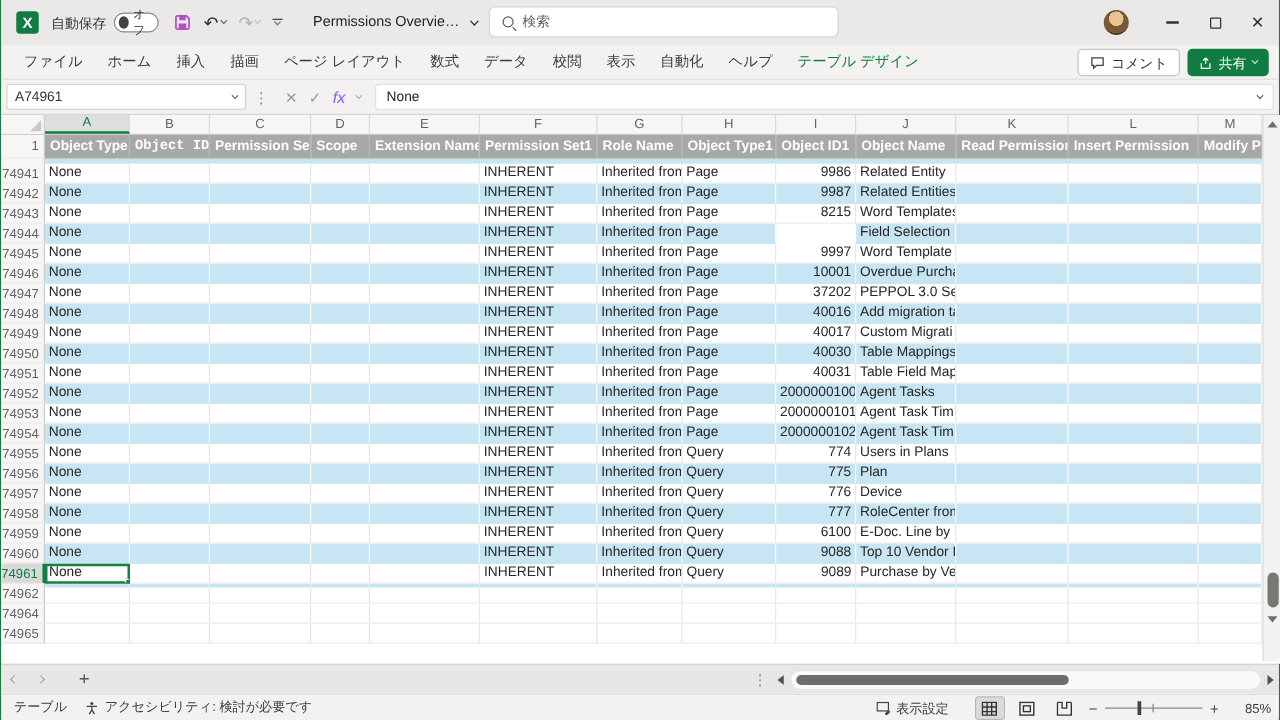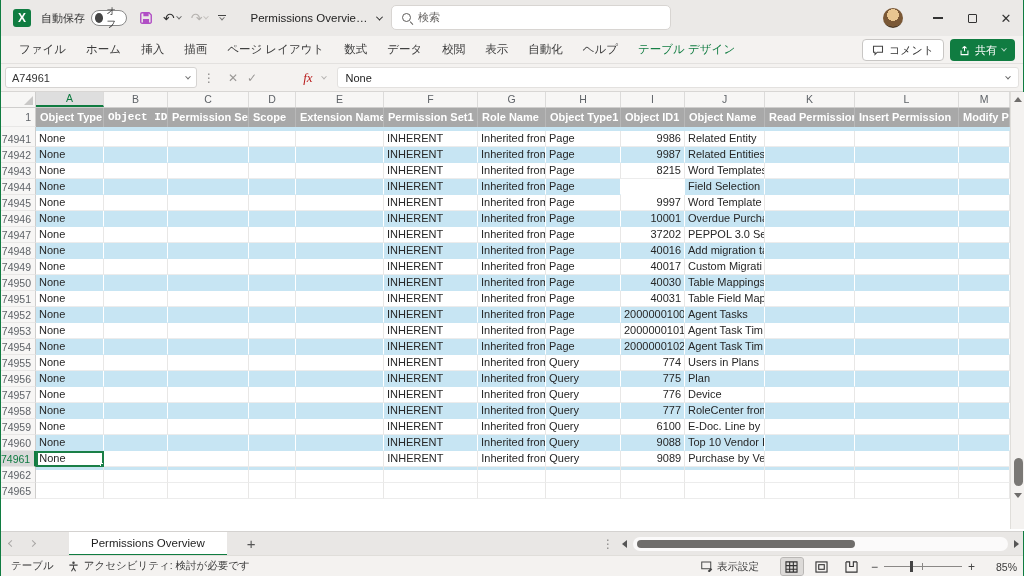"fx" .fxgroup .fx { color: #b91c1c -> #8b5cf6; font-family: Liberation Serif, serif -> Liberation Sans, sans-serif; margin-left: 37px -> none }
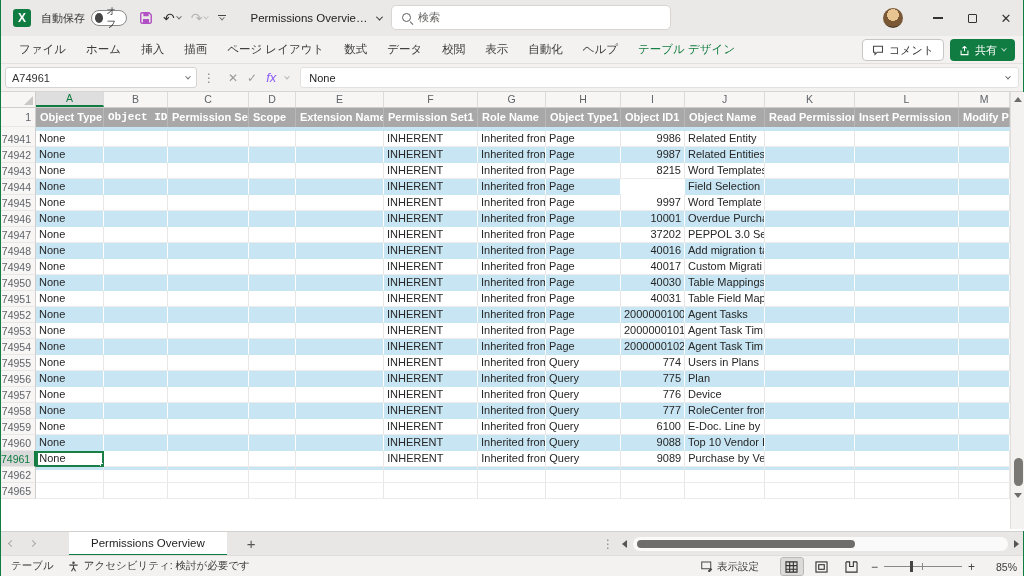"74964" div.grow { html: none -> <div> <div>74964</div> <div></div> <div></div> <div></div> <div></div> <div></div> <div></div> <div></div> <div></div> <div></div> <div></div> <div></div> <div></div> <div></div> </div> }
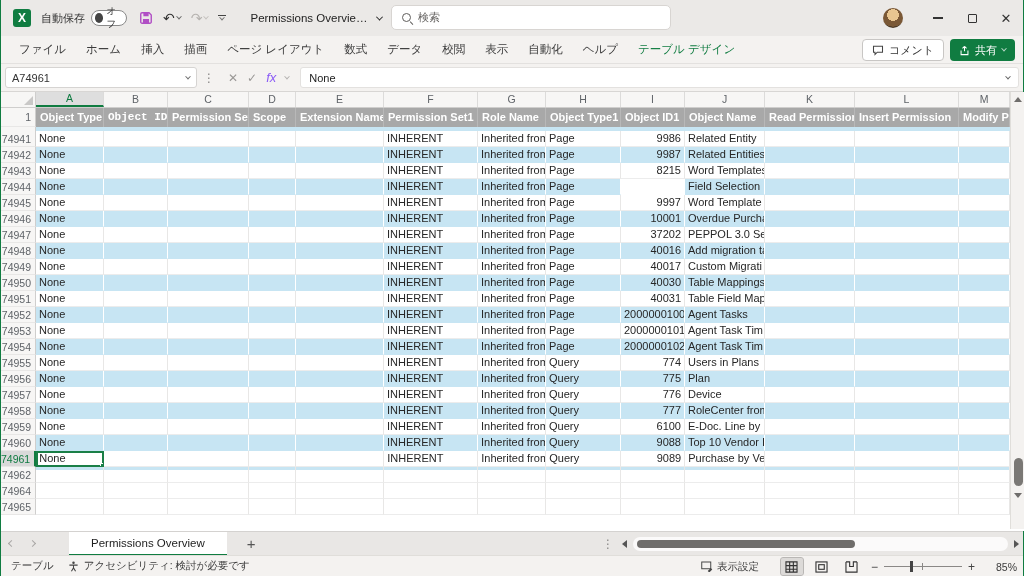"Permissions Overview" div.stab { html: <div>Permissions Overview</div> -> none }
